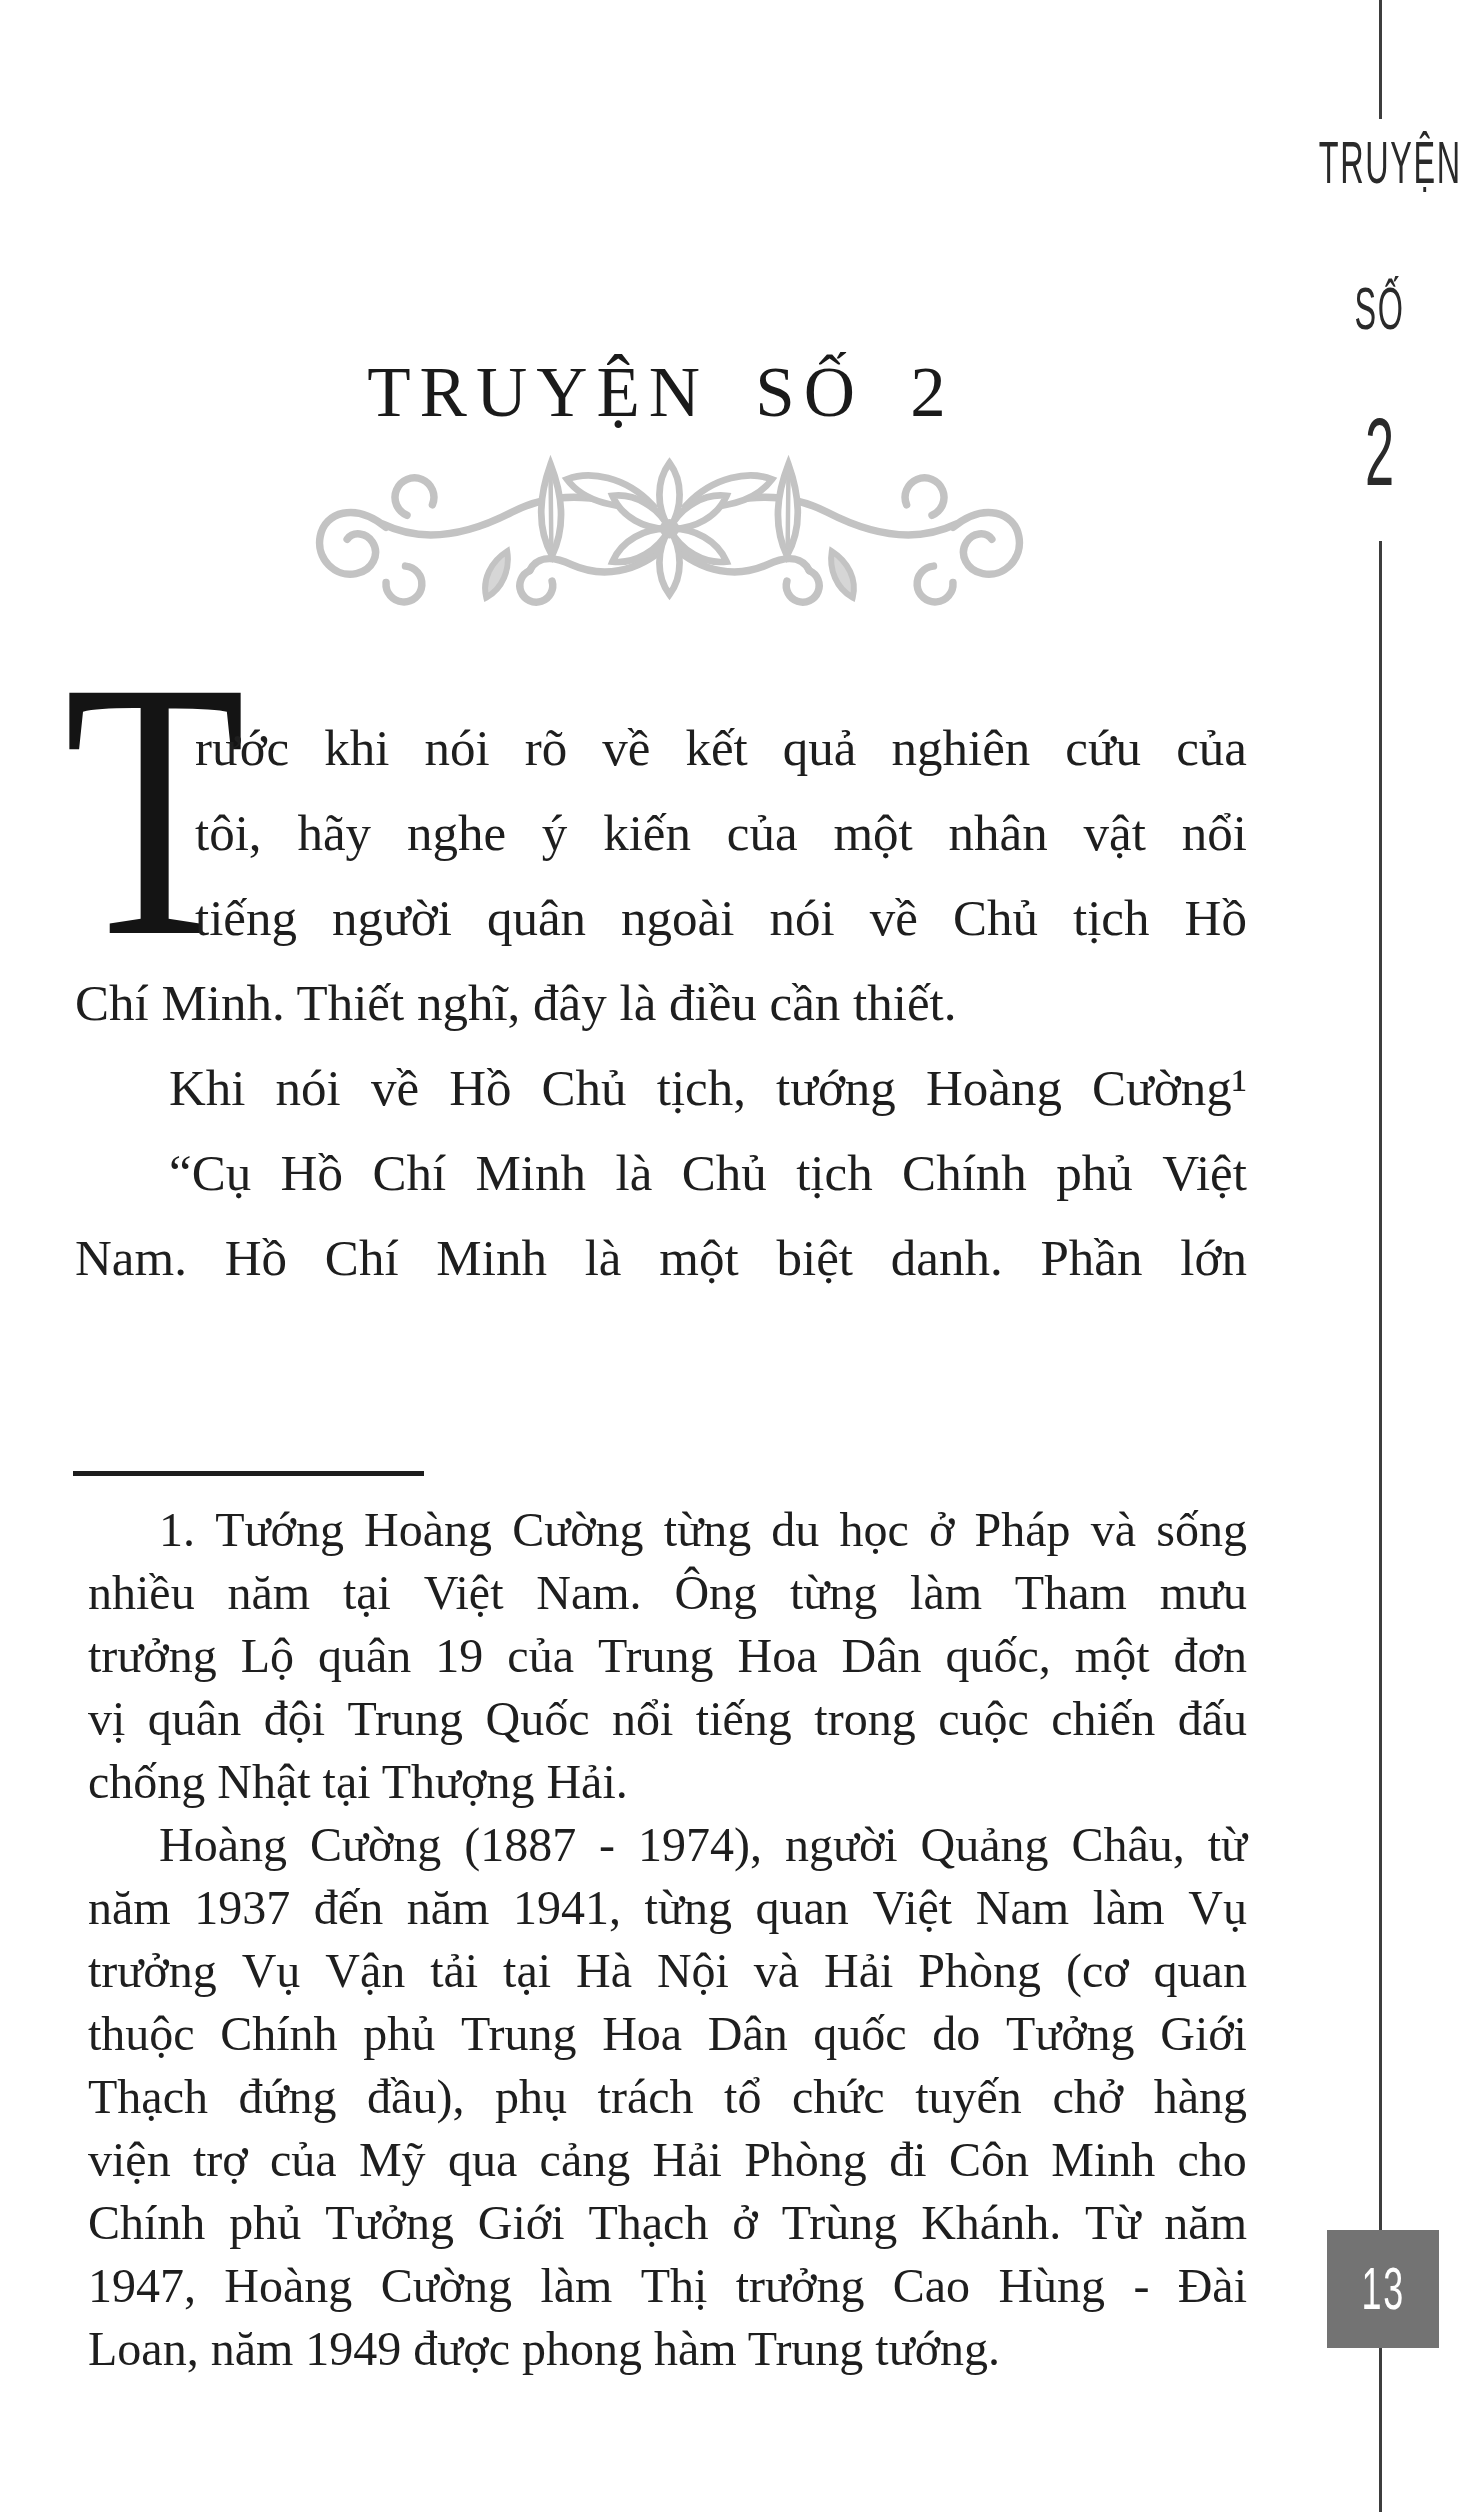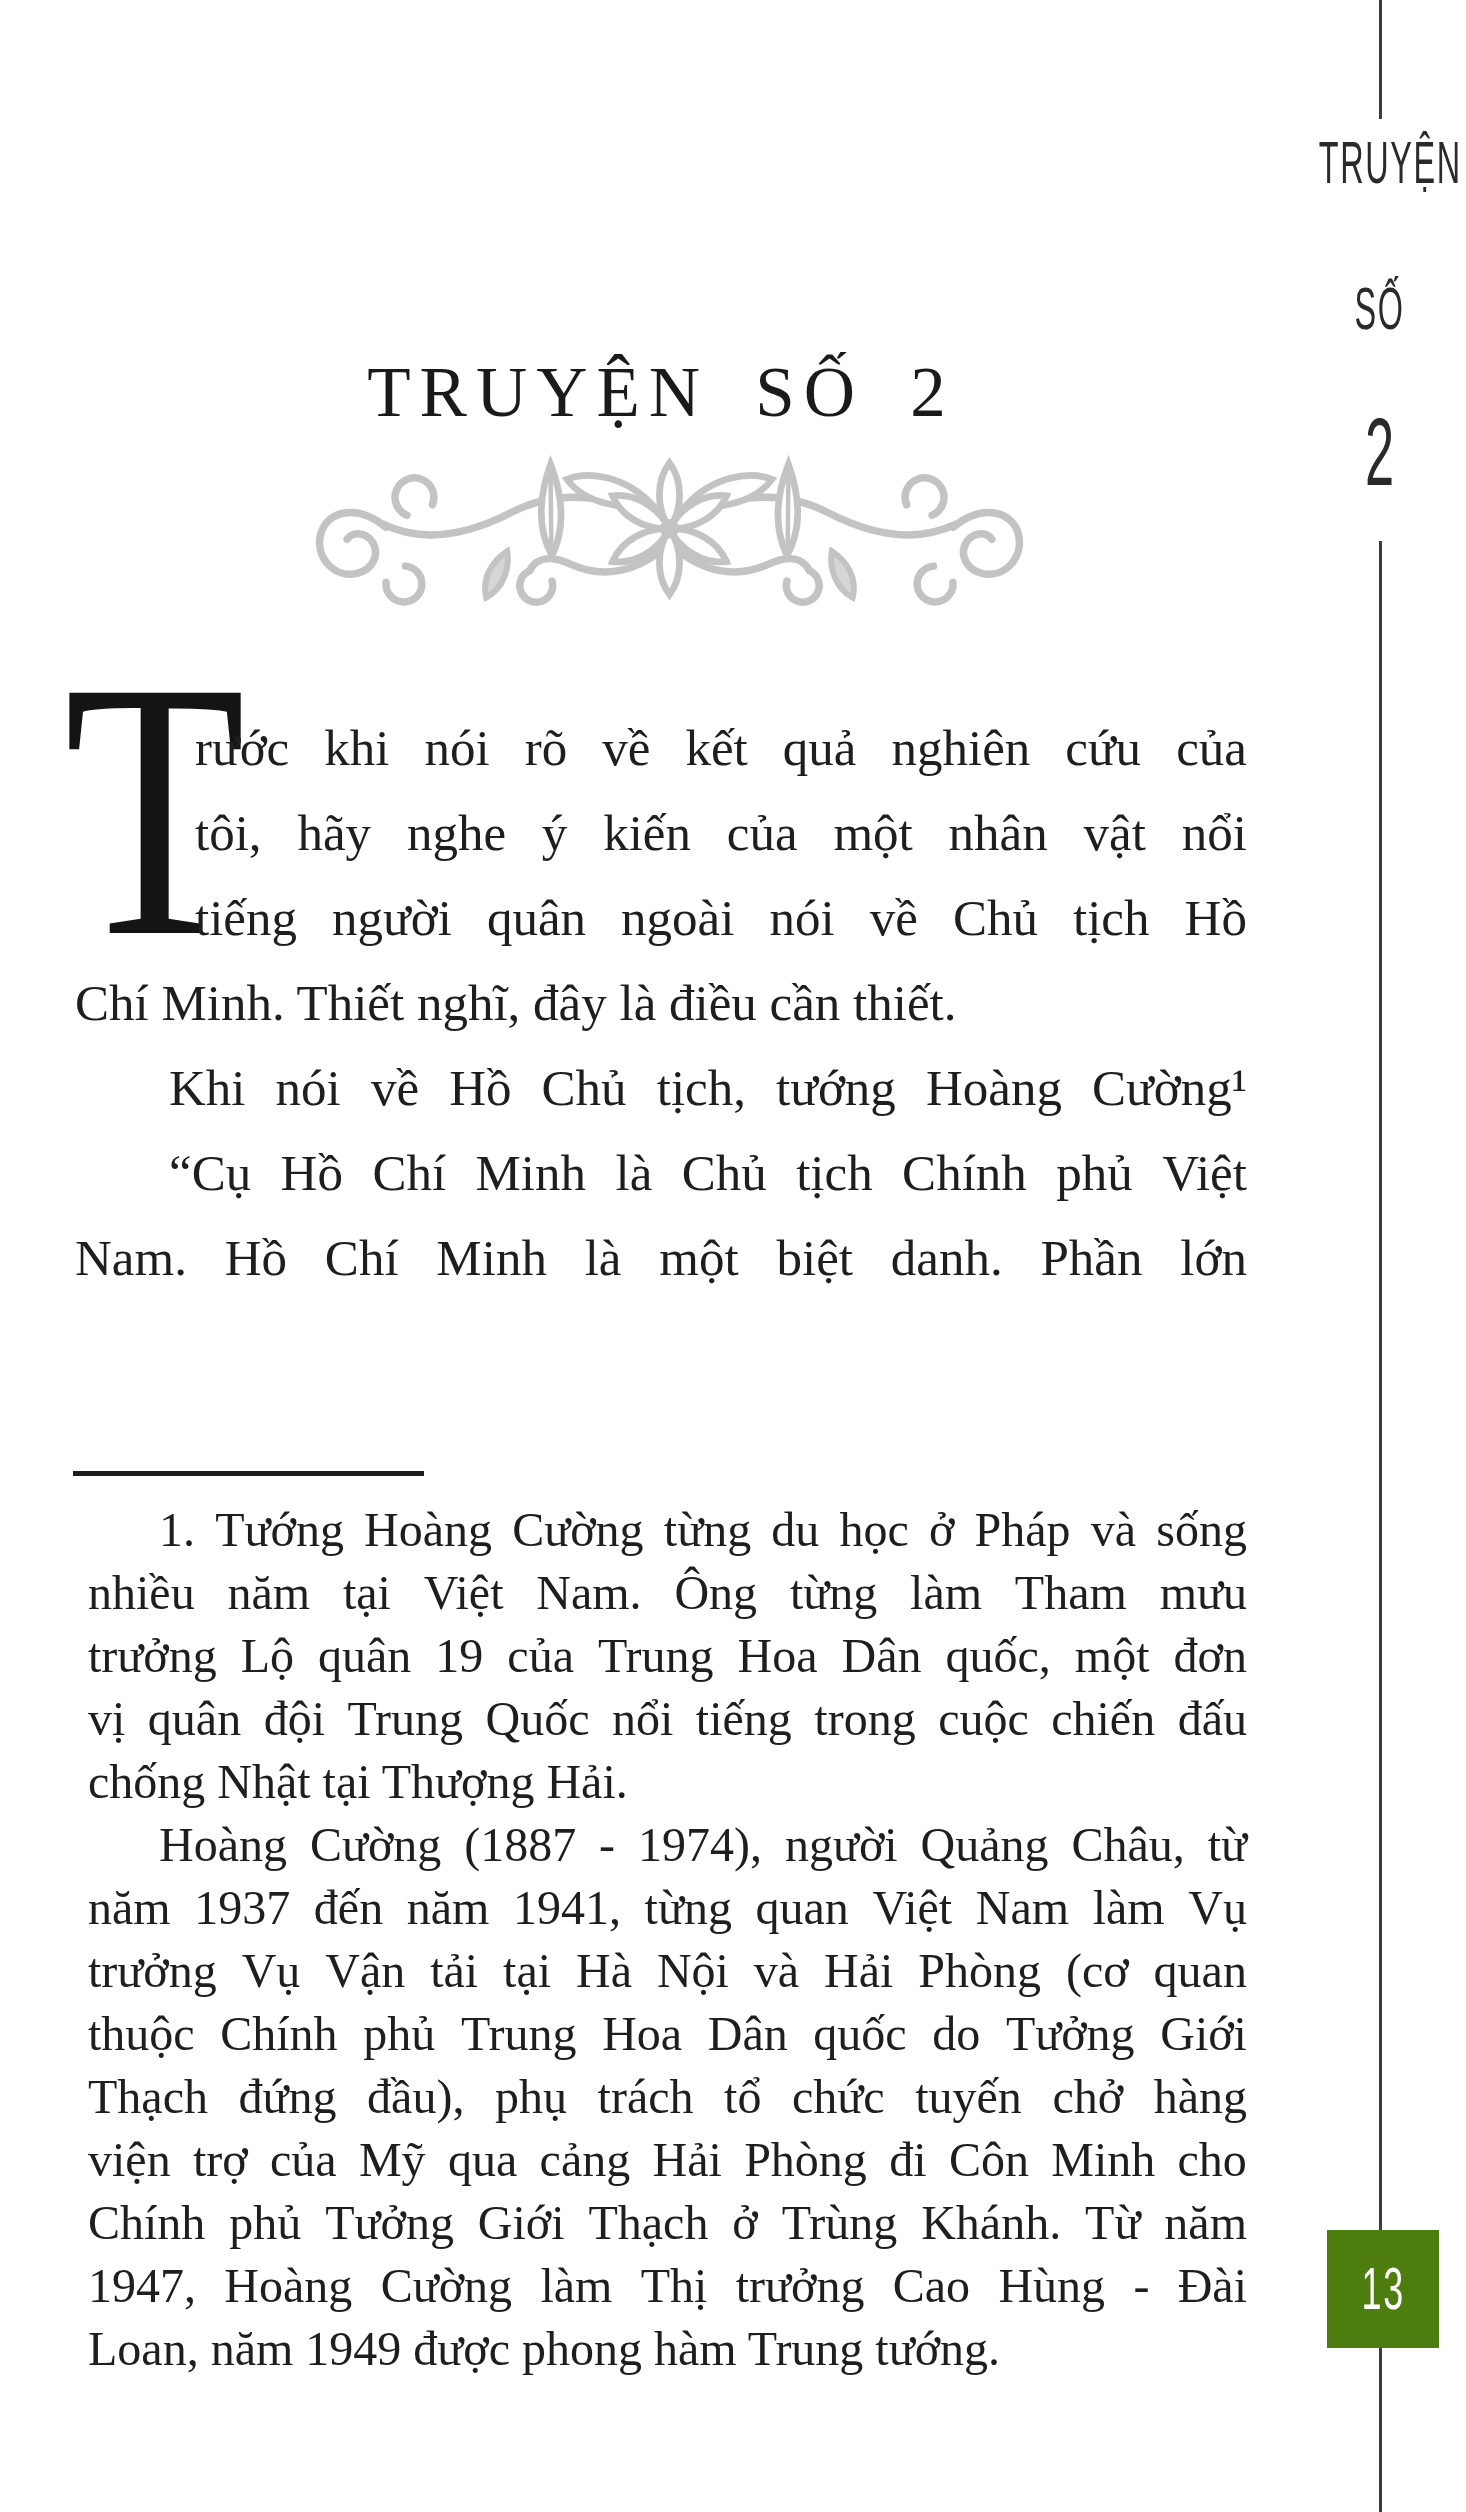"13" div.pagebox { background: #4d7c0f -> #737373 }
